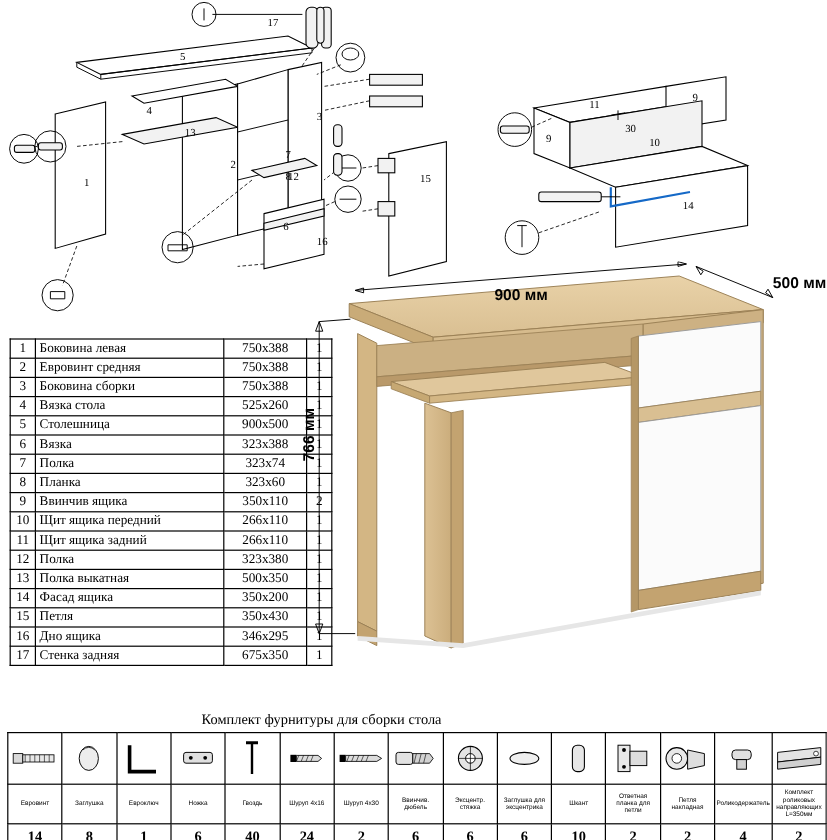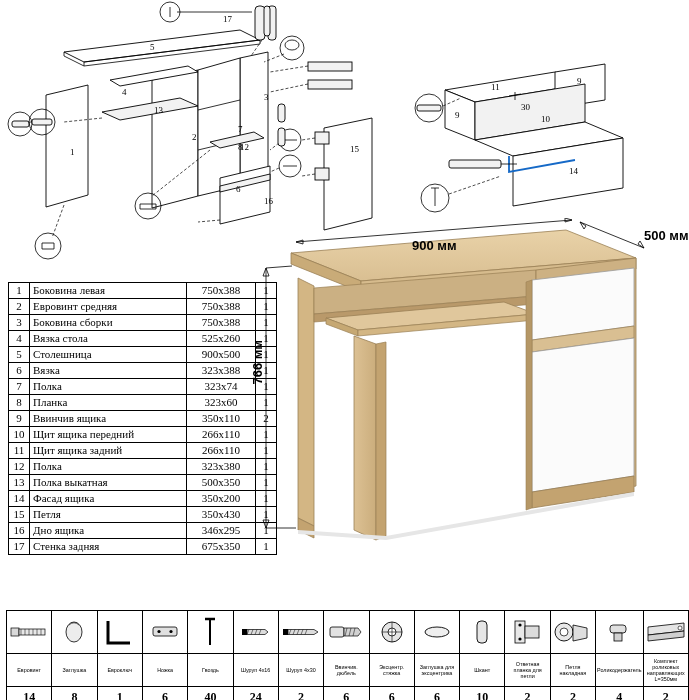"Комплект фурнитуры для сборки стола" div.hwtitle { html: none -> <div>Комплект фурнитуры для сборки стола</div> }
